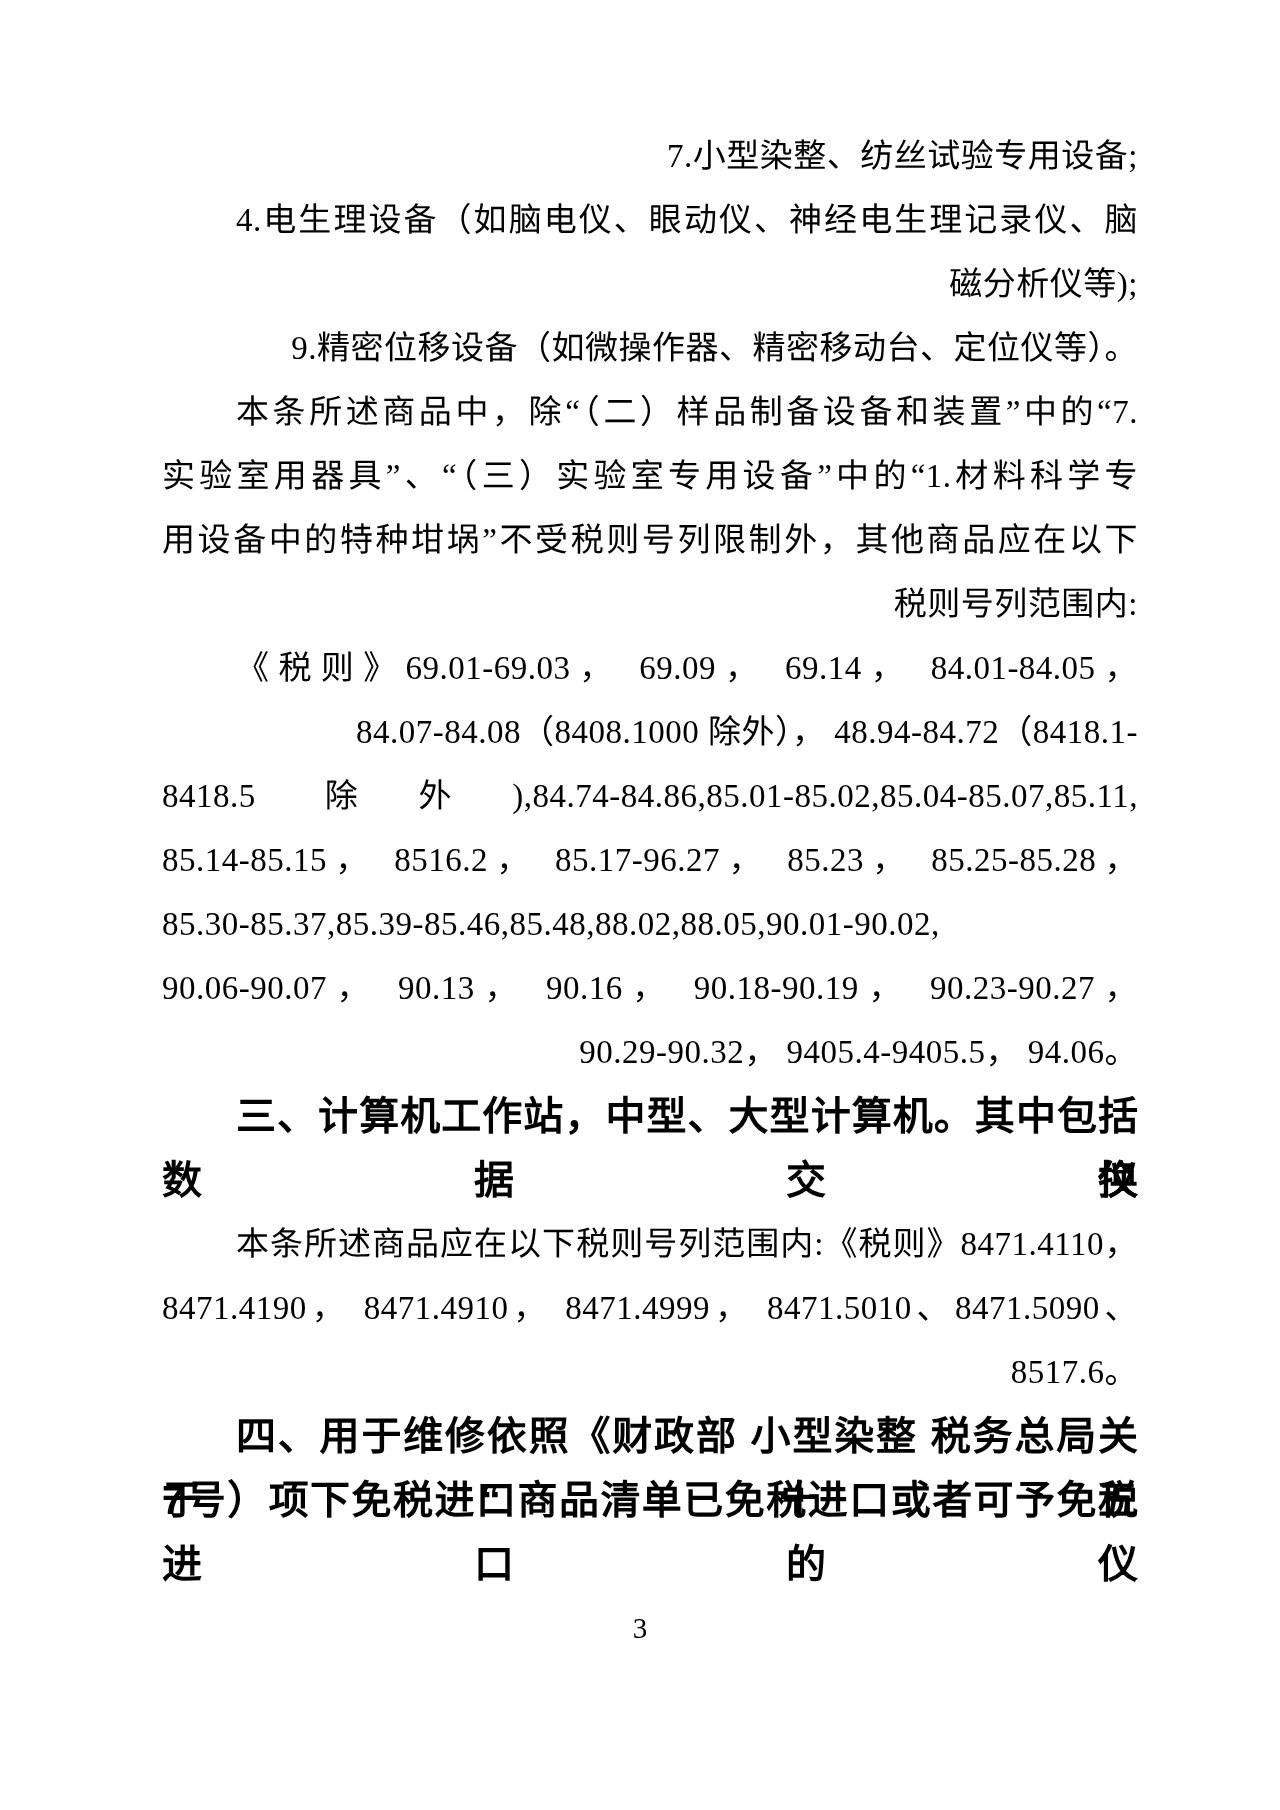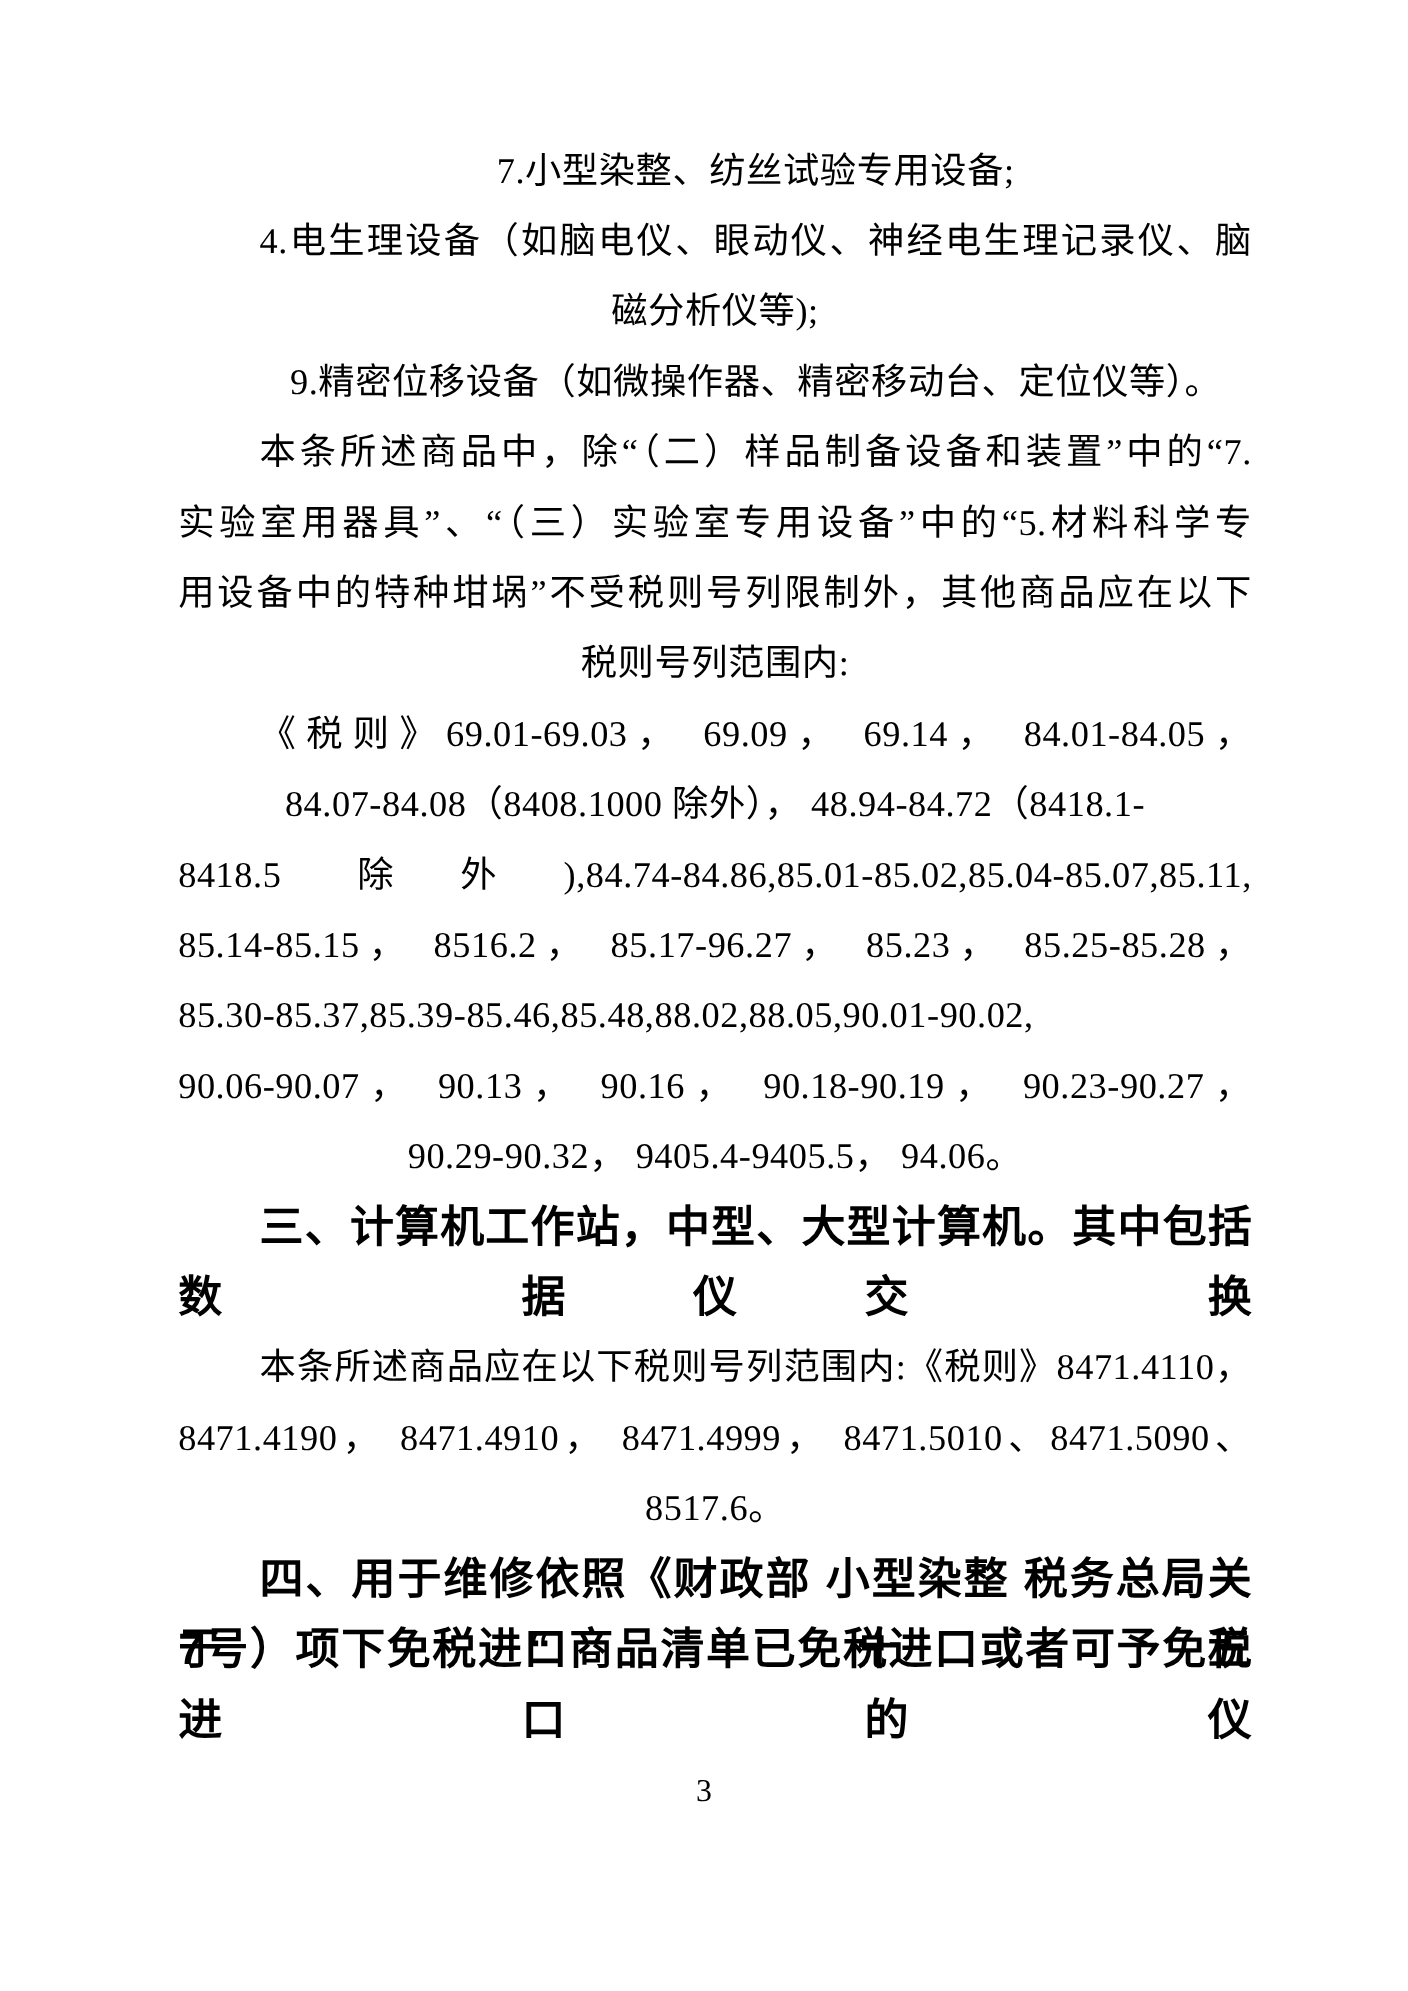"7.小型染整、纺丝试验专用设备;" .ln { text-align: center -> right }
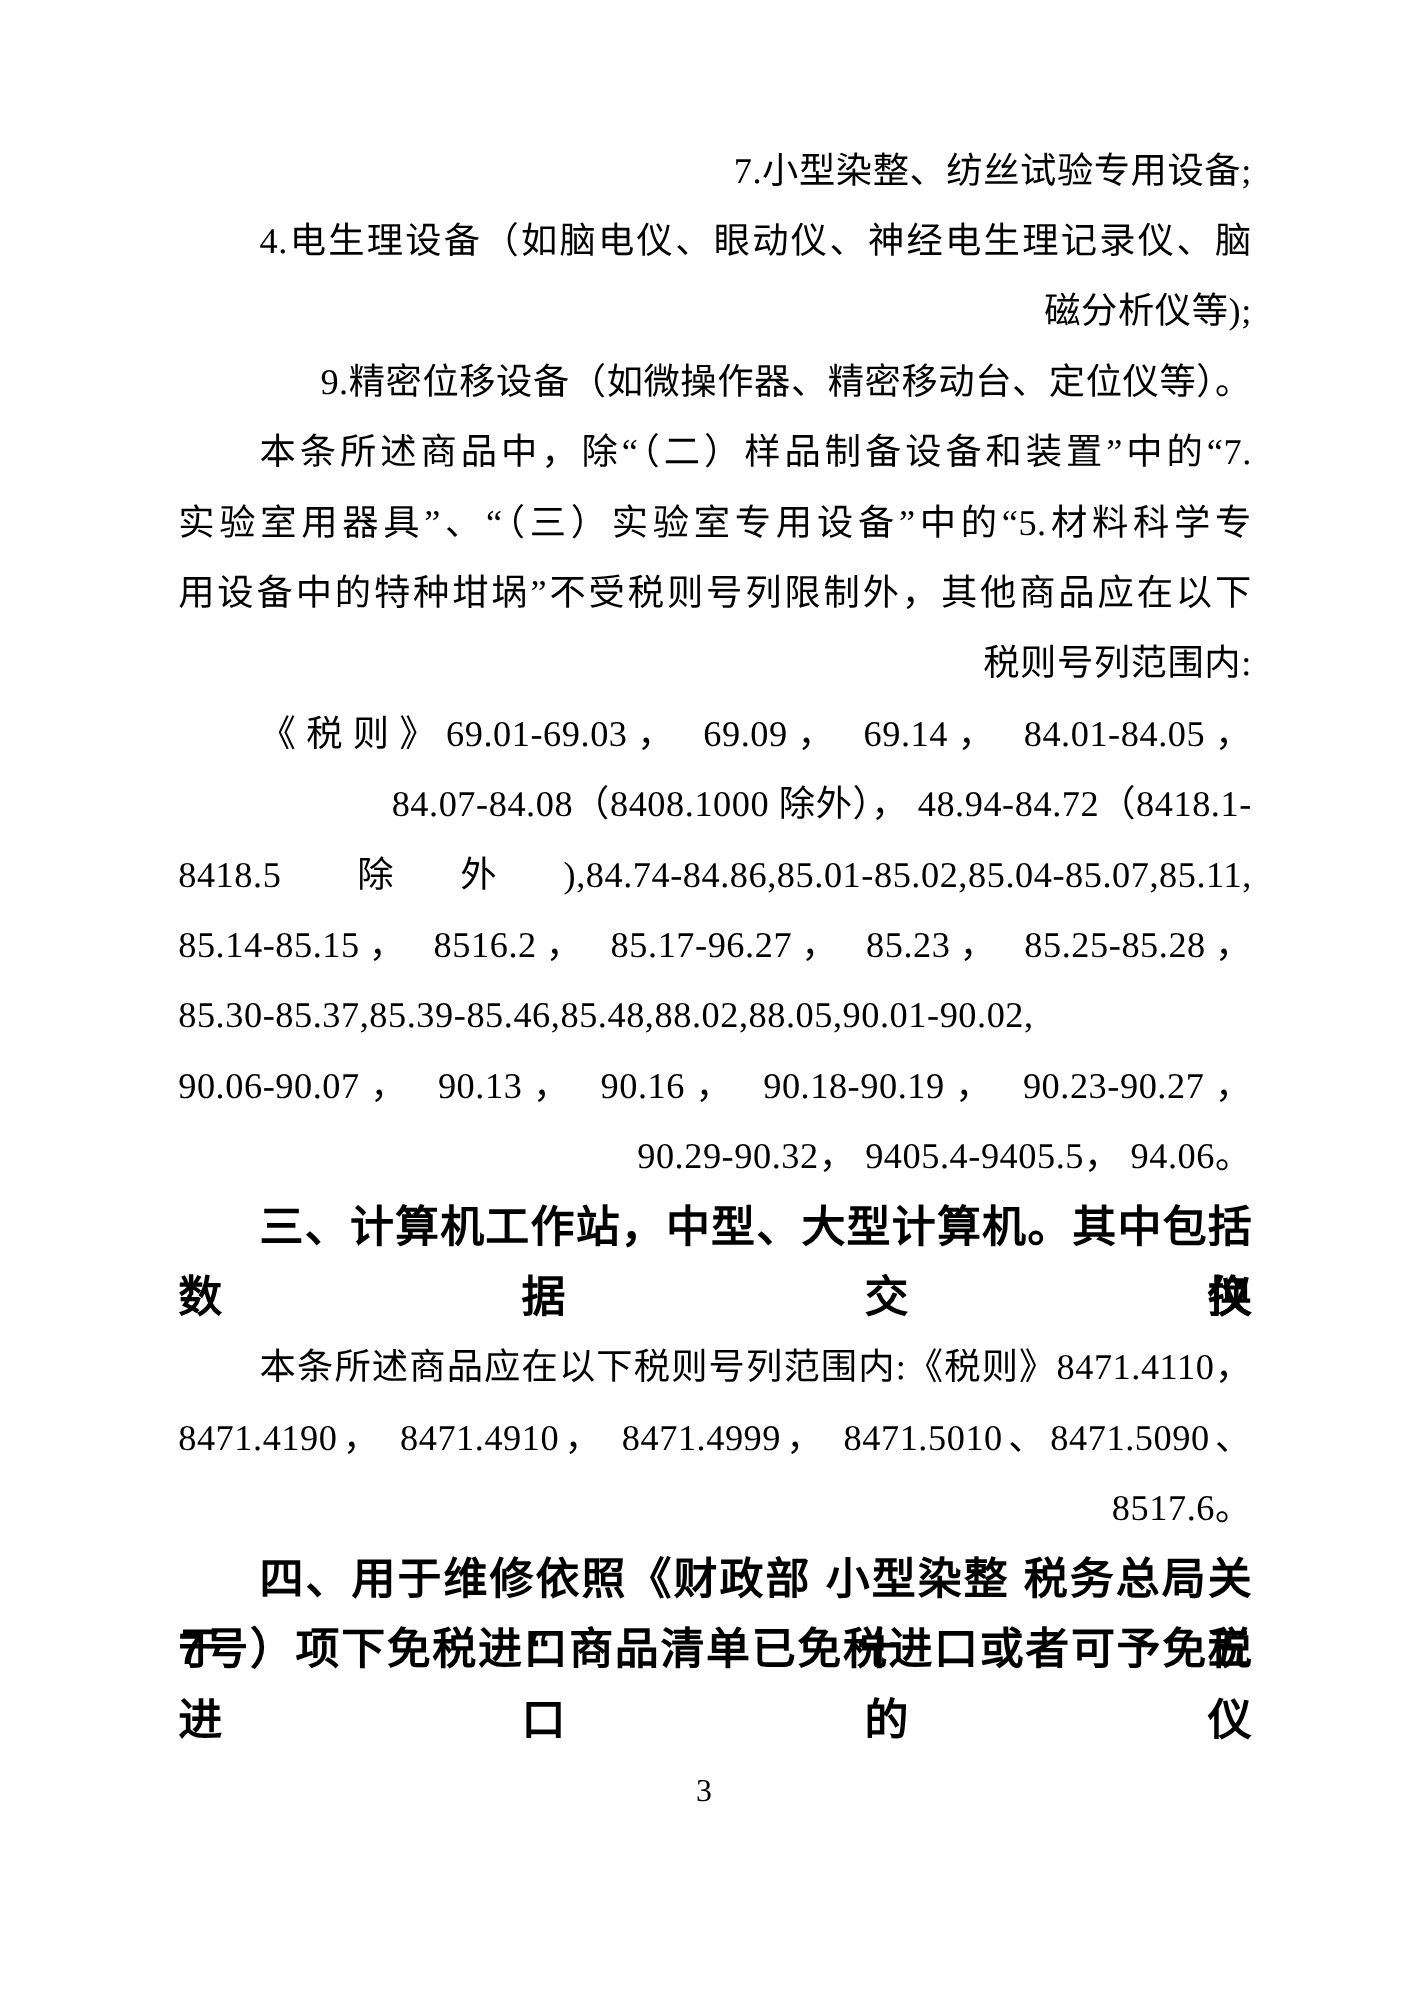"实验室用器具”、“（三）实验室专用设备”中的“5.材料科学专" div.ln { text: 5 -> 1 }
